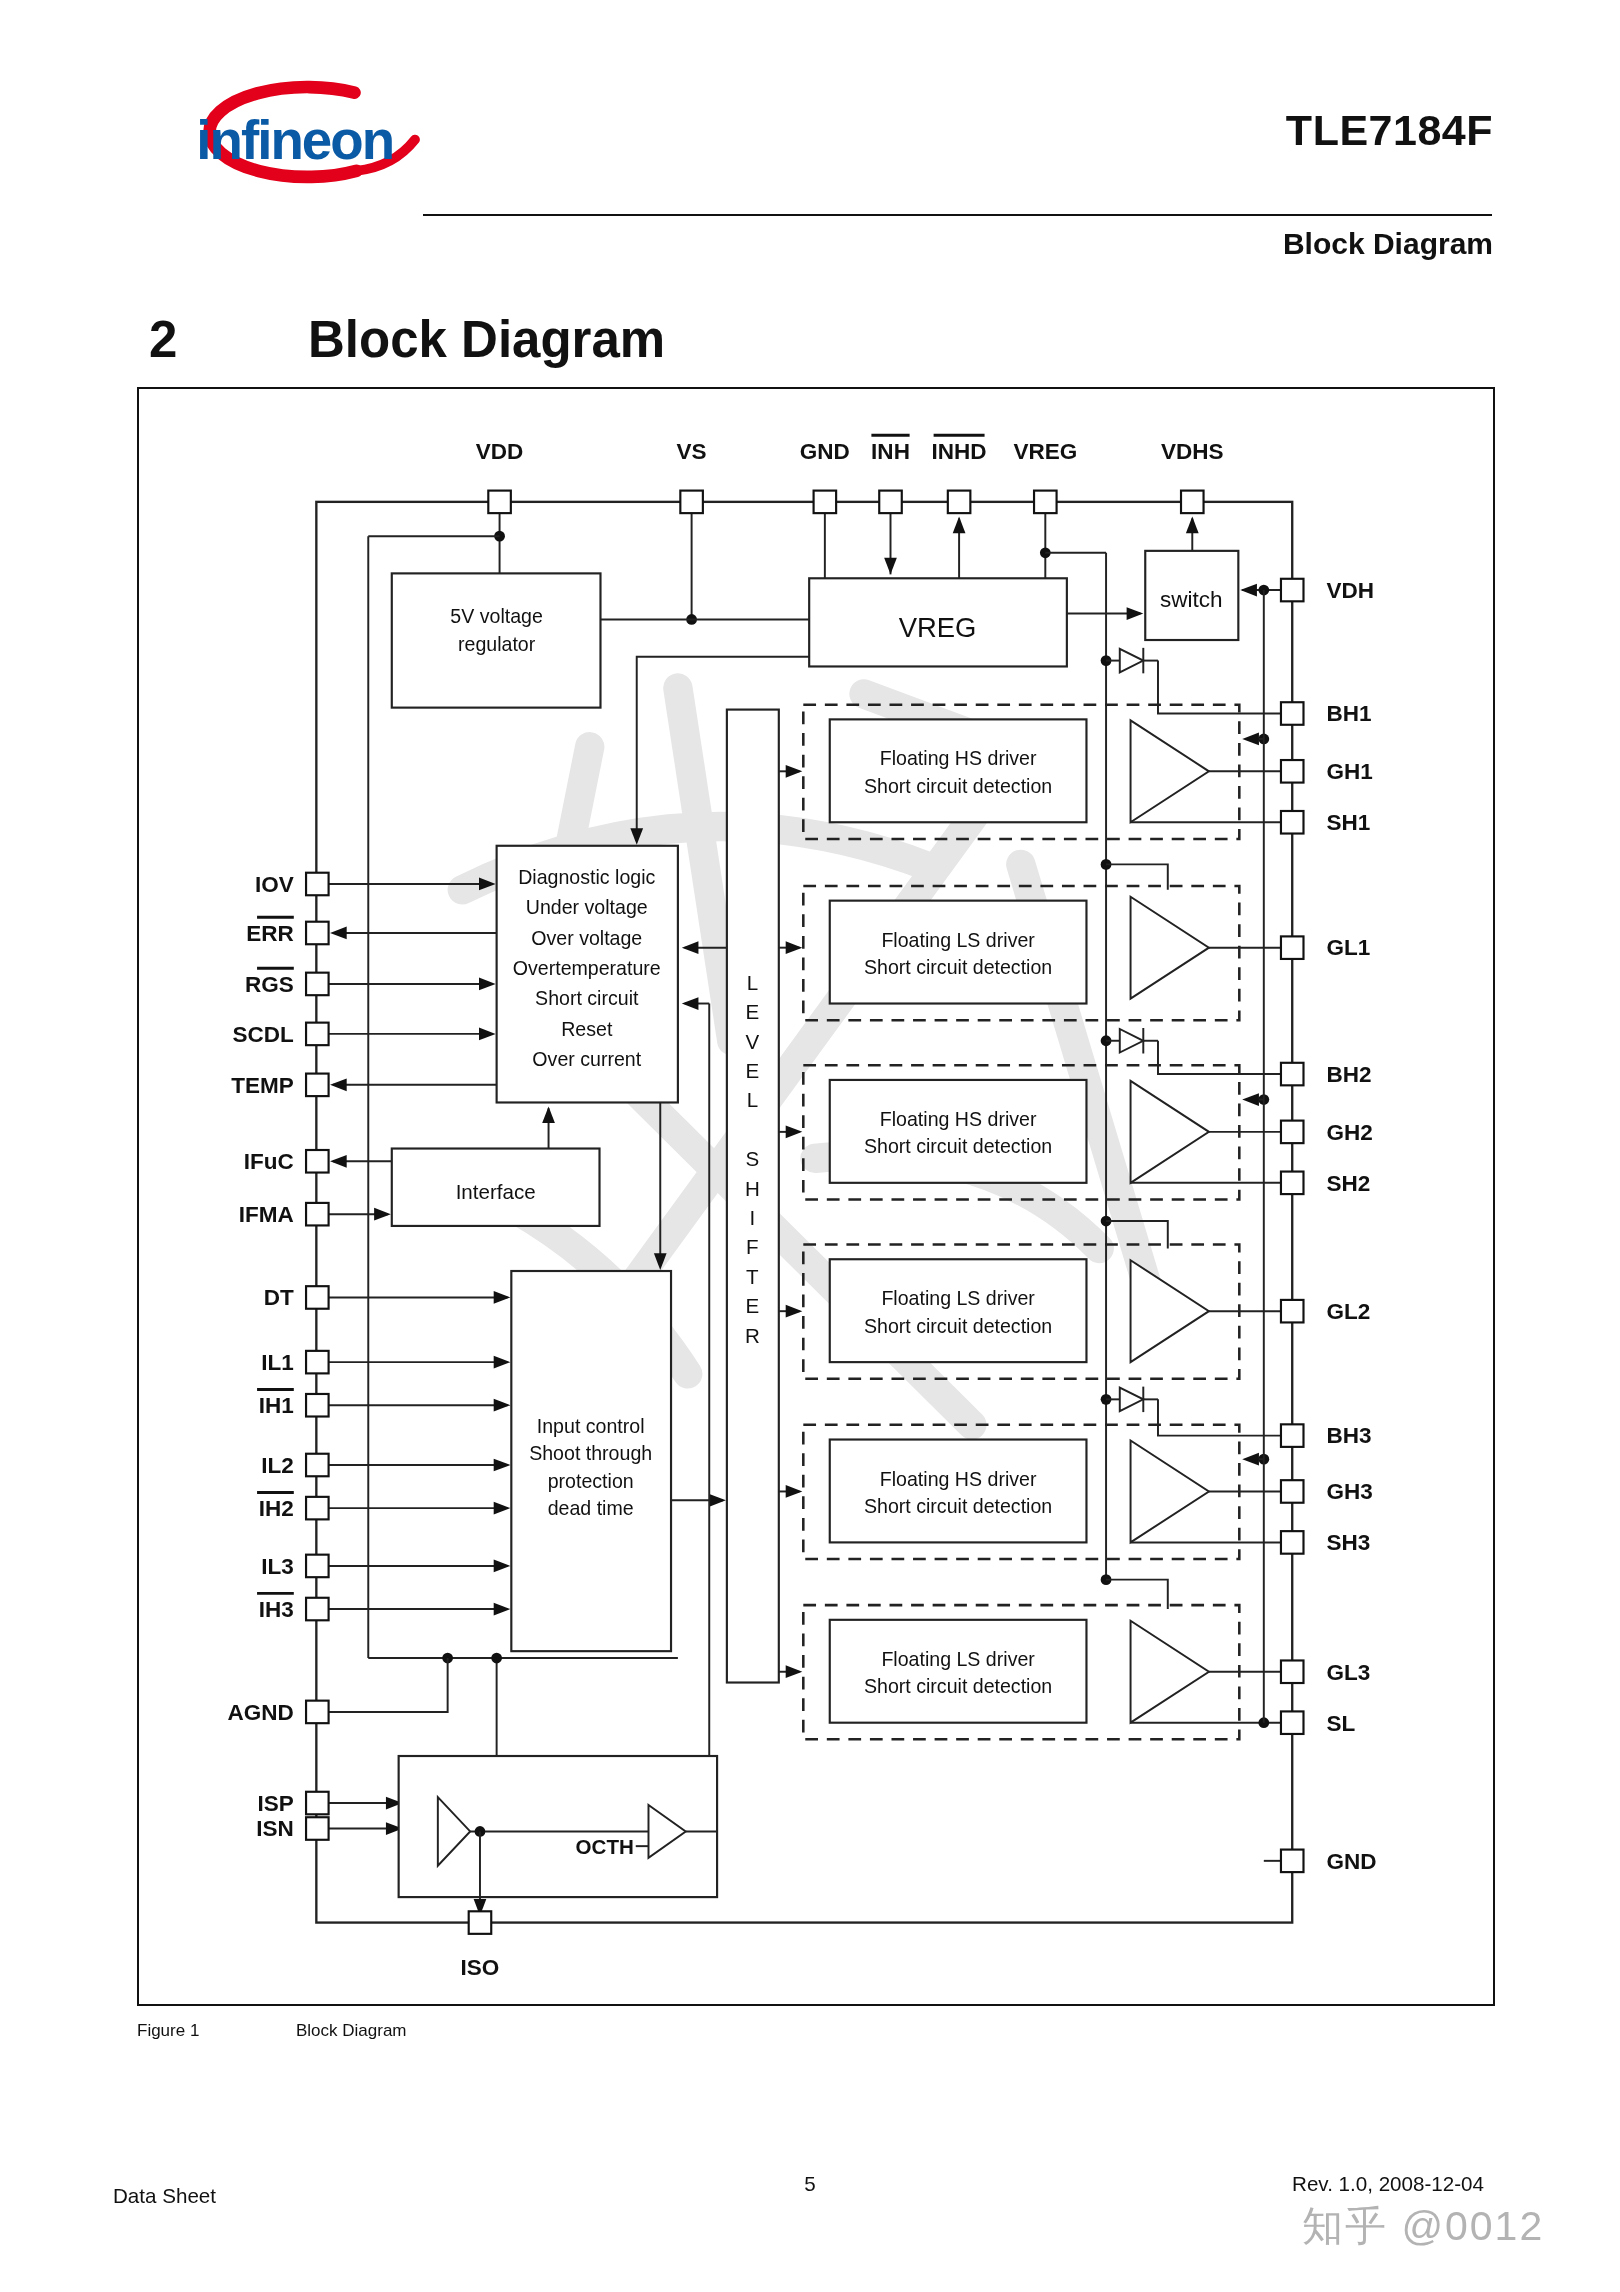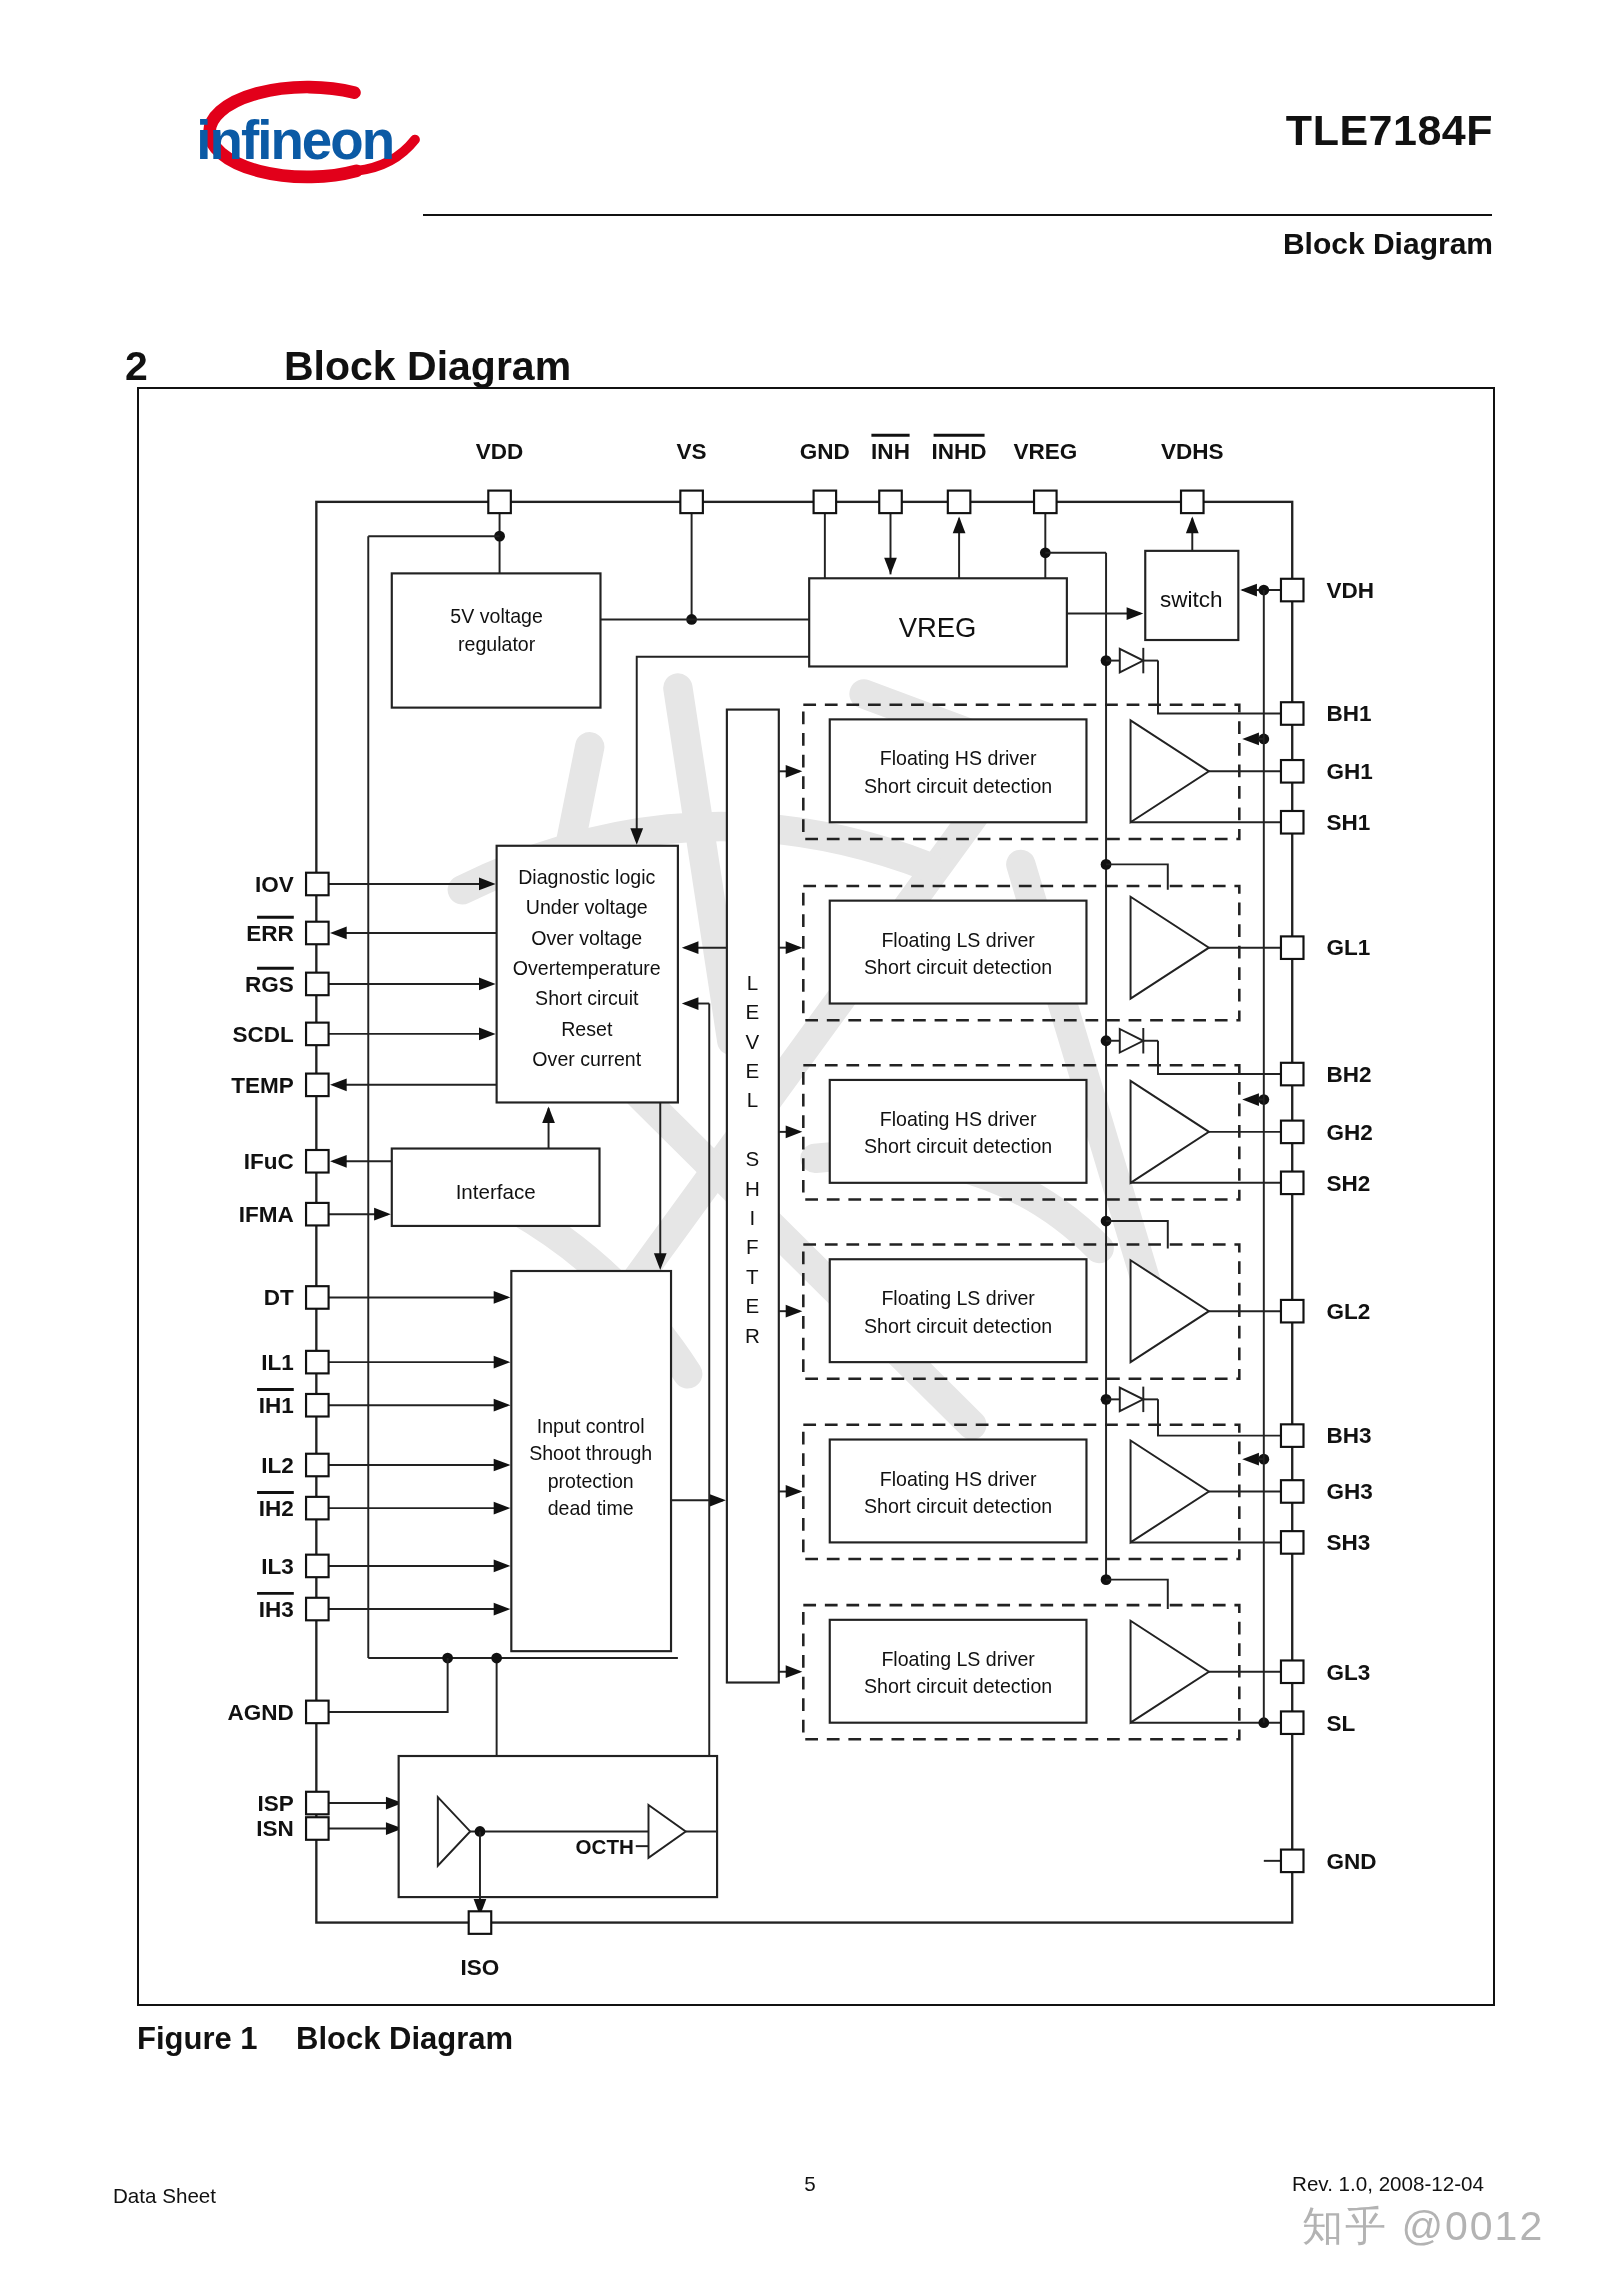"2 Block Diagram" #section-heading { font-size: 41px -> 51px; left: 125px -> 149px; margin-top: 33px -> none }
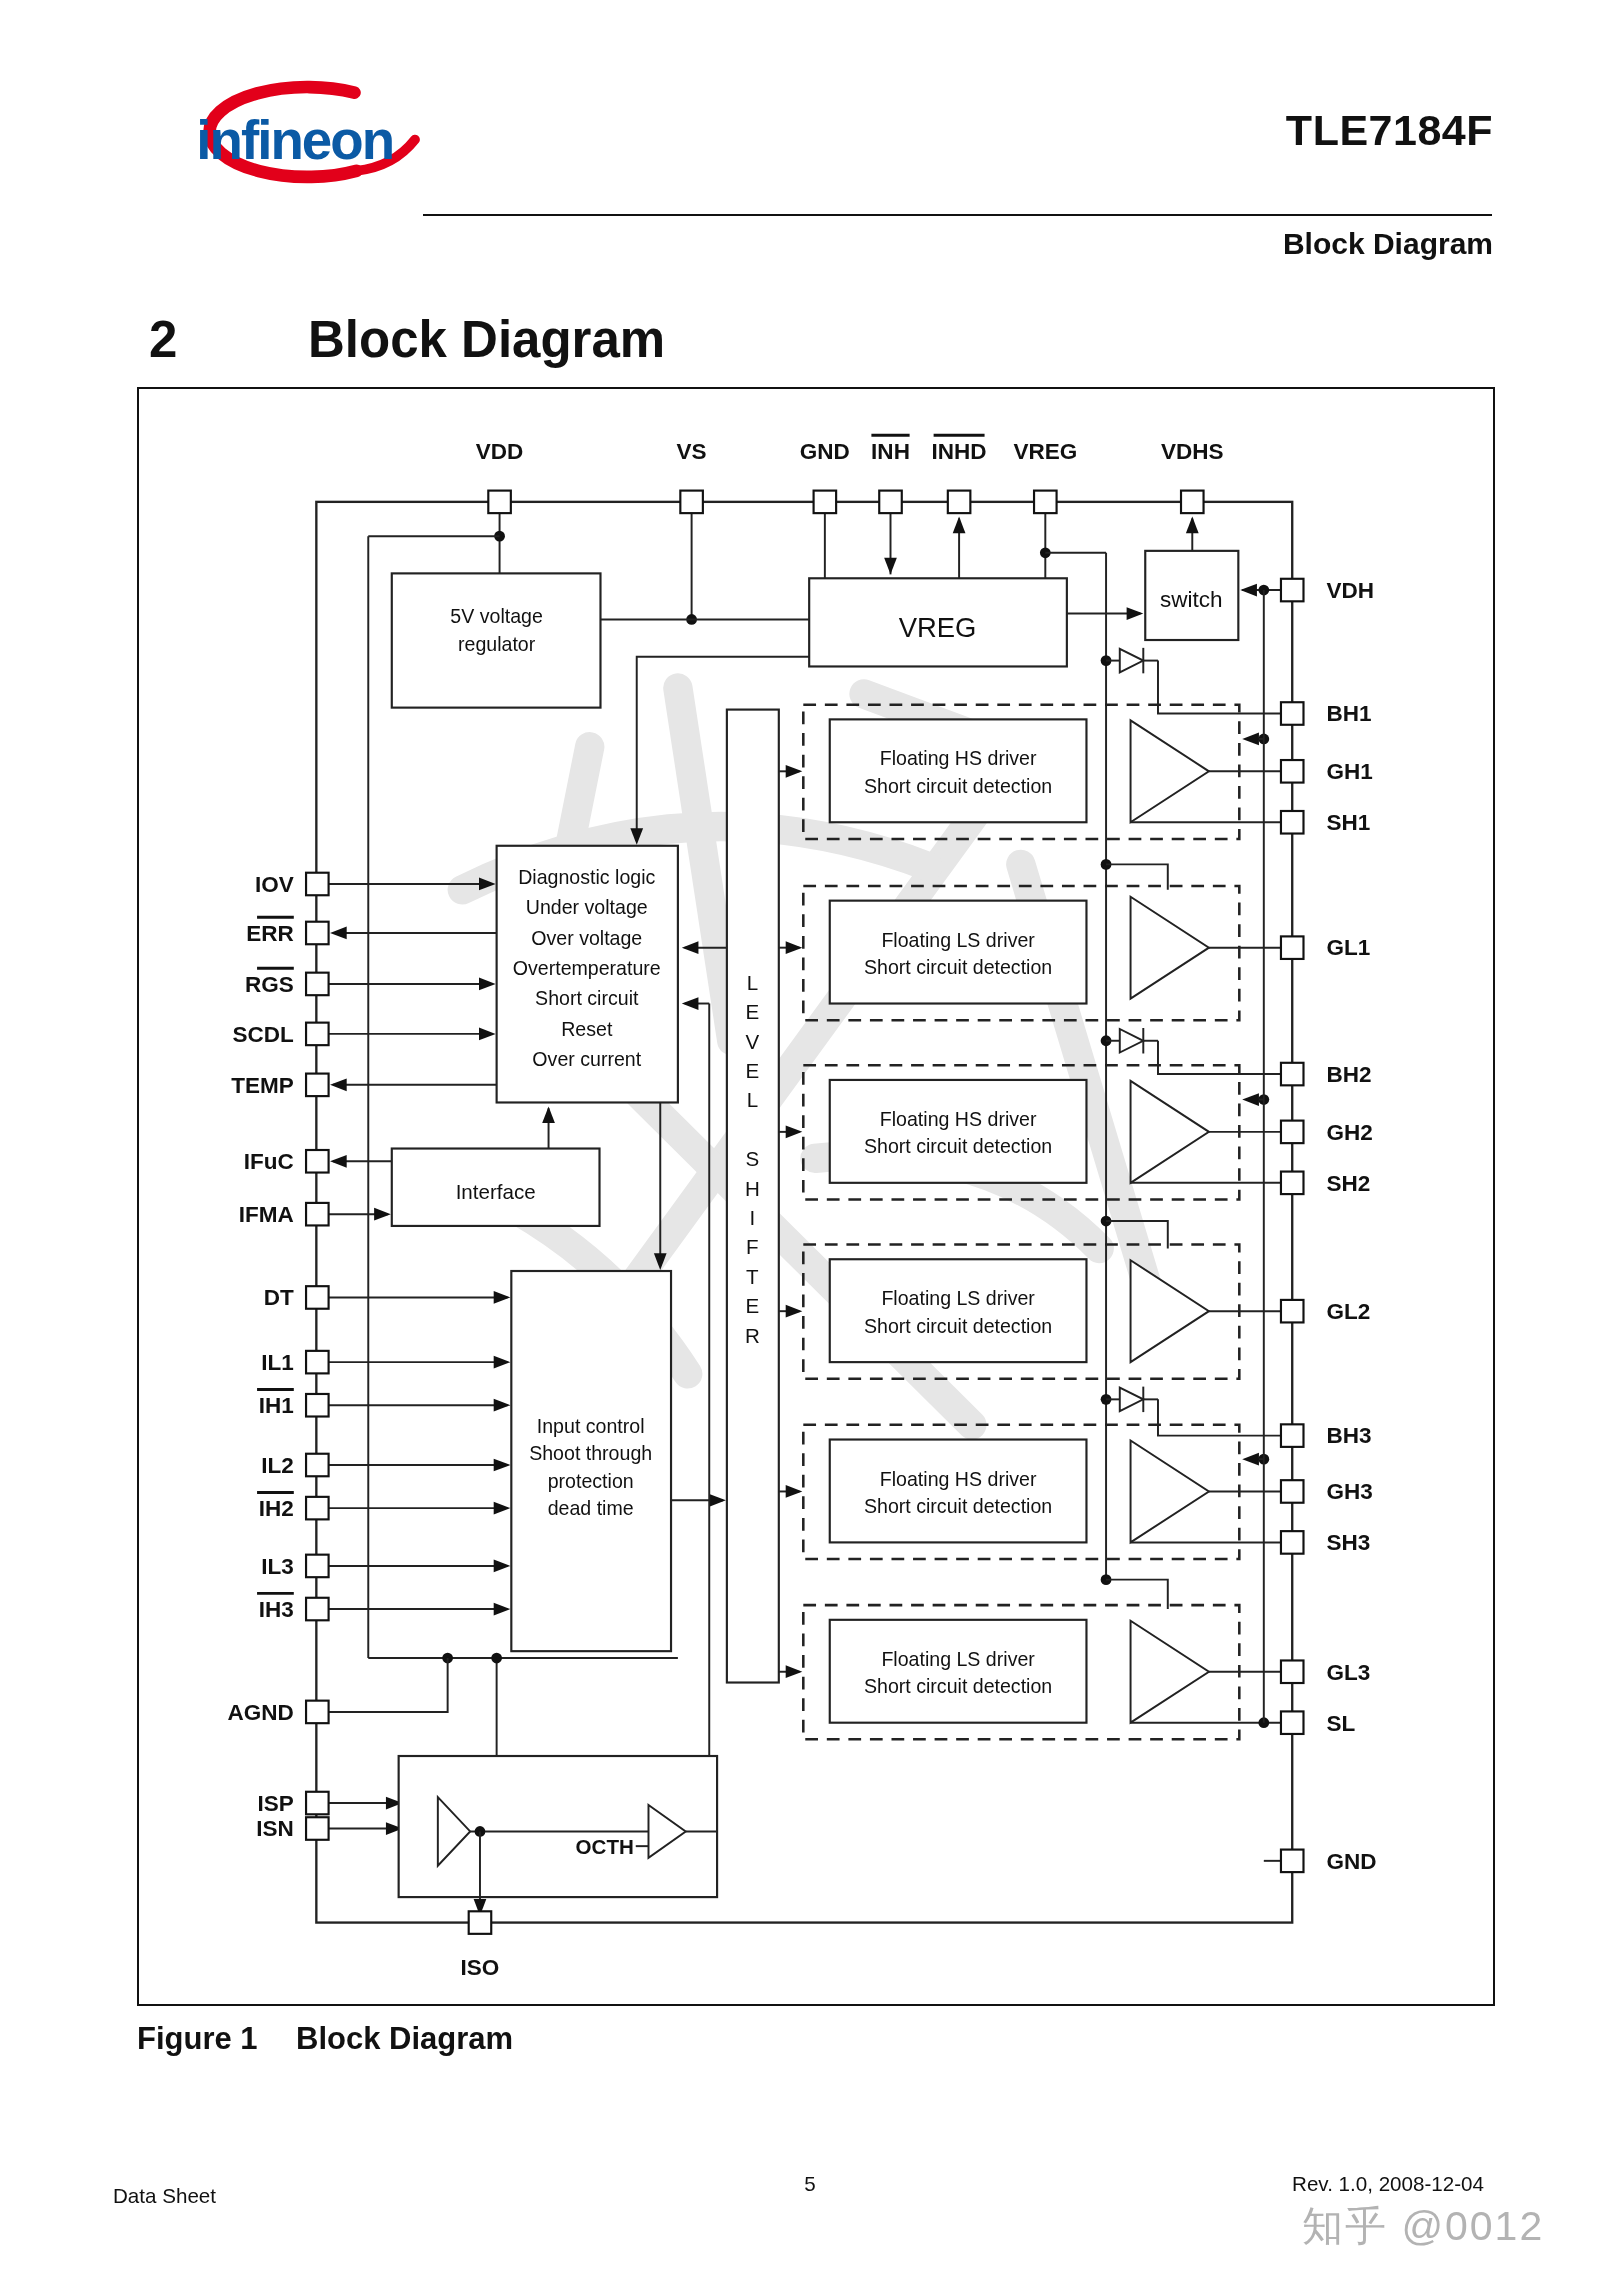"Figure 1" #figure-caption { font-size: 31px -> 17px; font-weight: bold -> normal }
